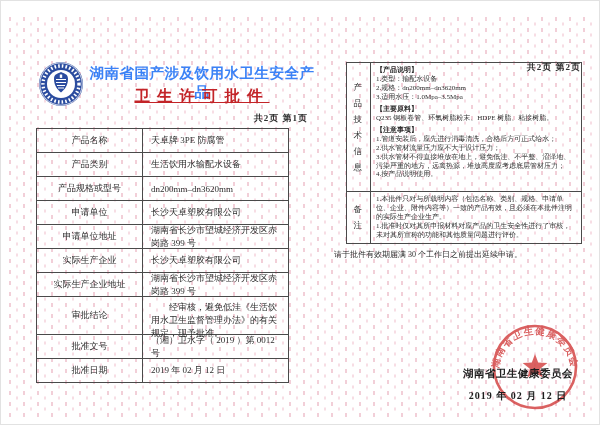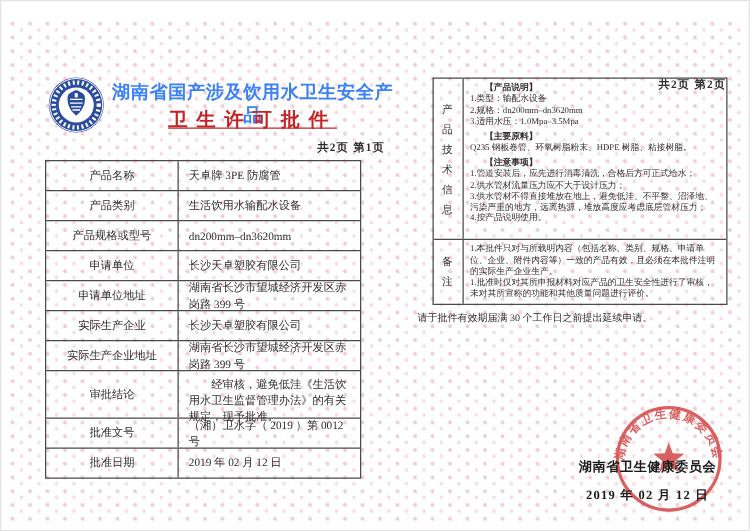"【产品说明】" .sec .hd { margin-left: 12px -> none }
